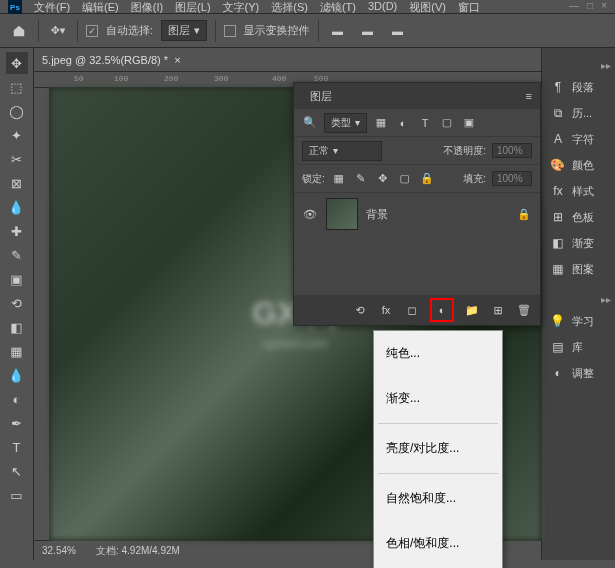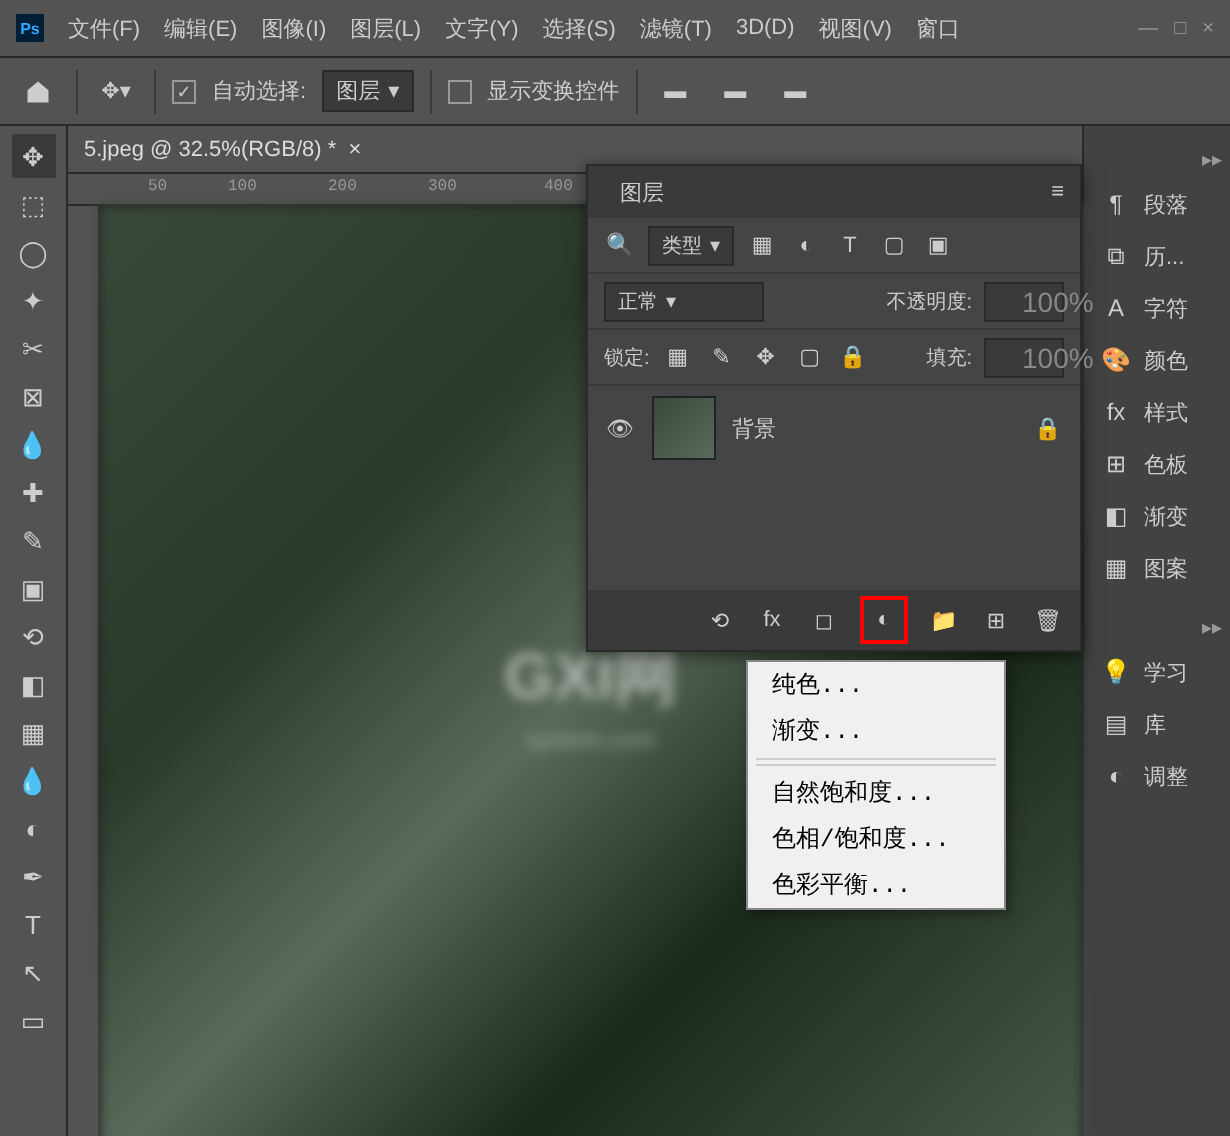"Ps" .titlebar { align-items: center -> none; height: 29px -> 14px; padding: 12px 8px -> 0 8px }
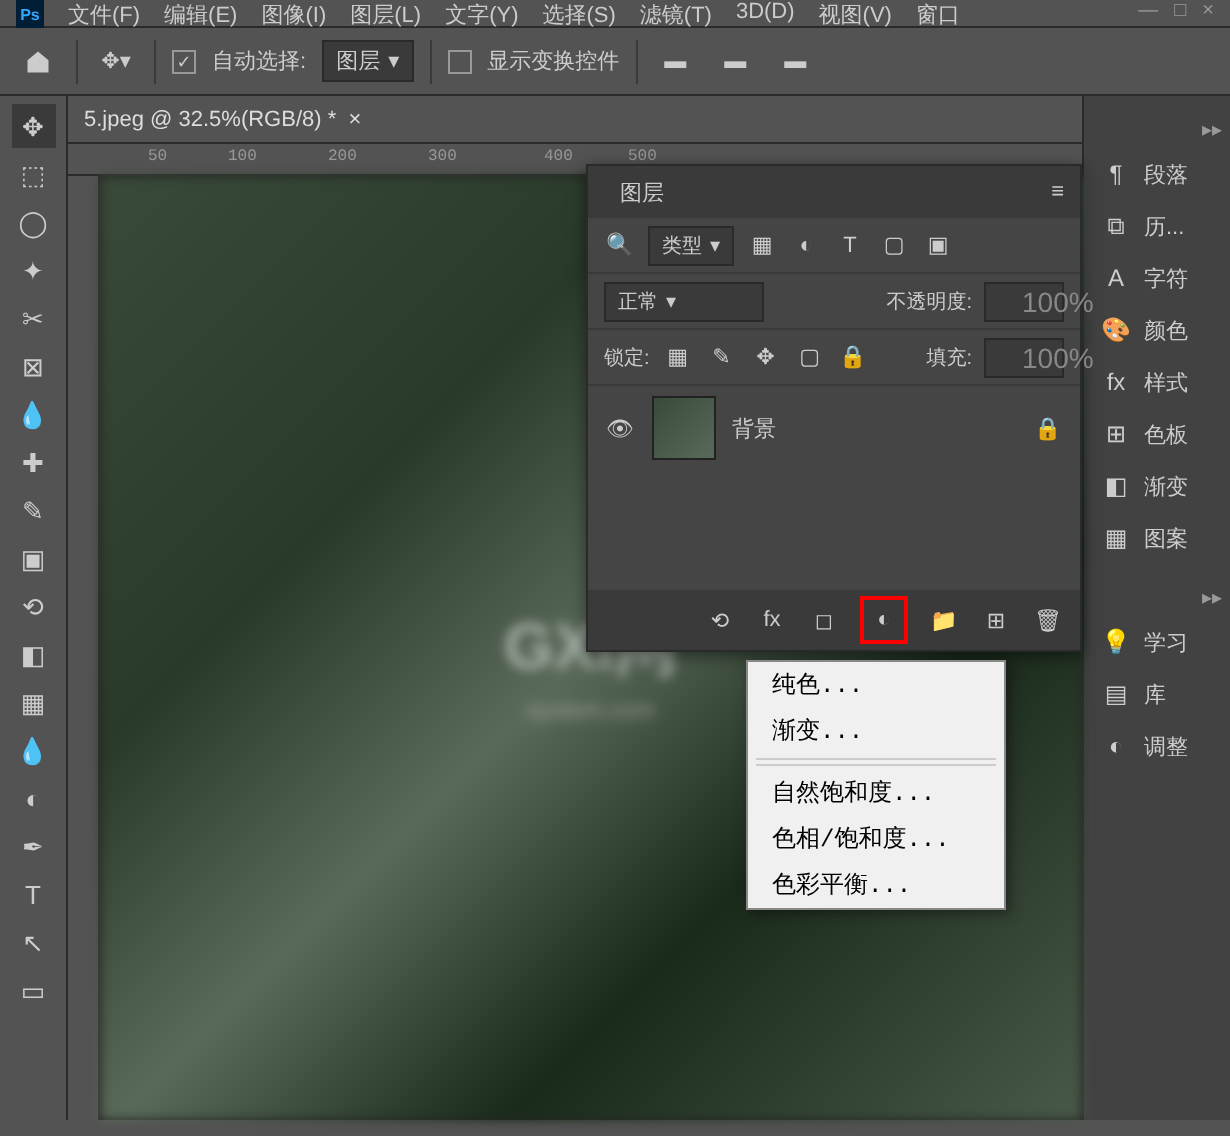"100%" .val-input { font-size: 14px -> 10px; padding: 1px 18px -> 1px 4px }
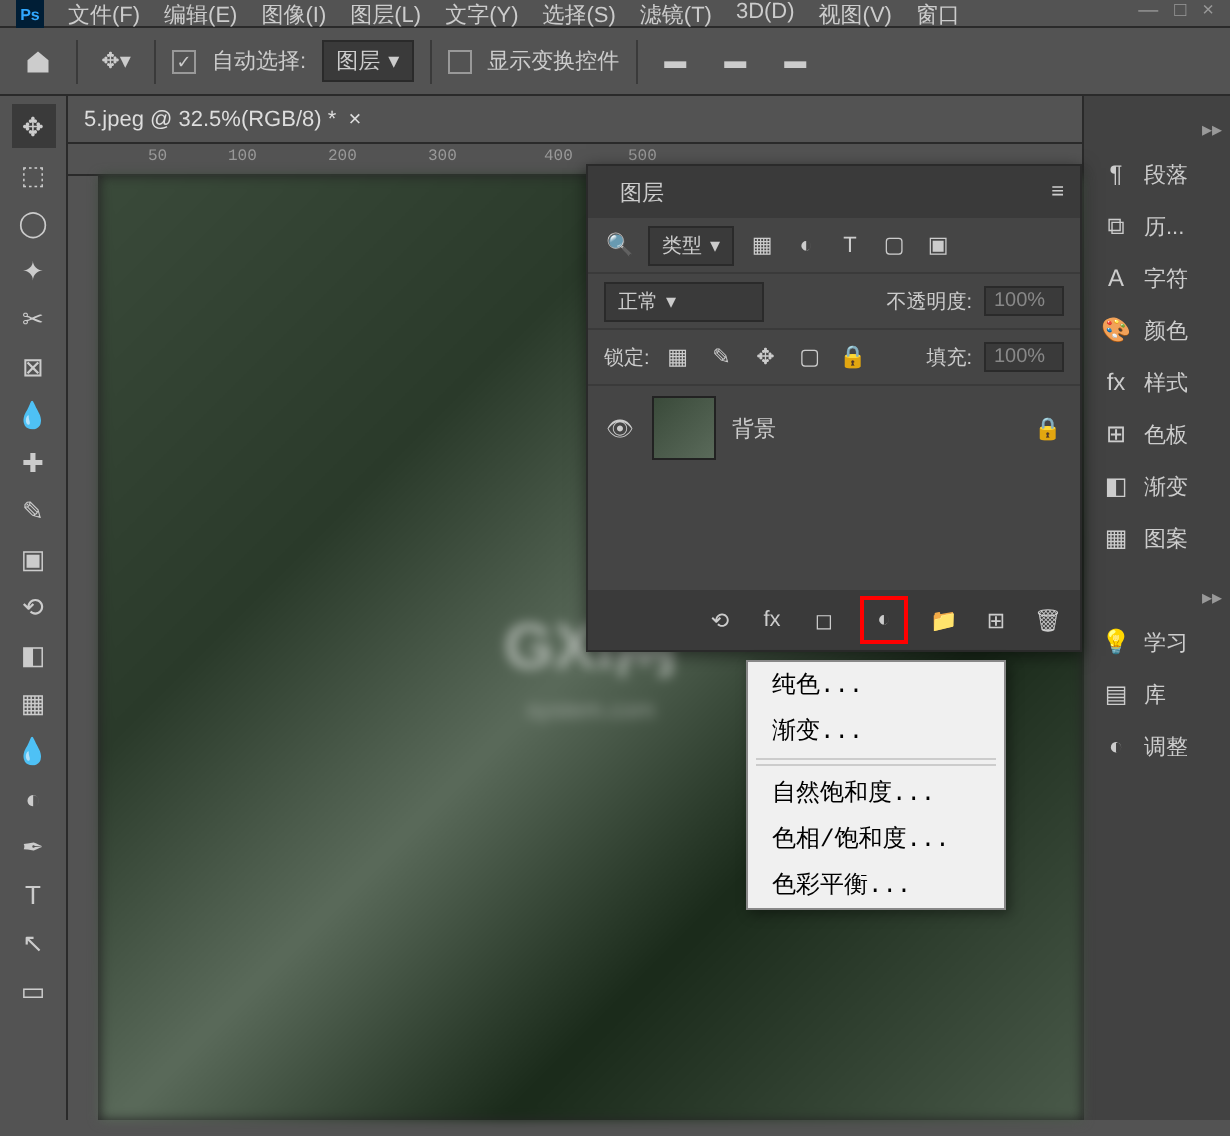"纯色..." .menu-row { font-family: Liberation Mono, monospace -> none; padding: 3px 12px -> 14px 12px }
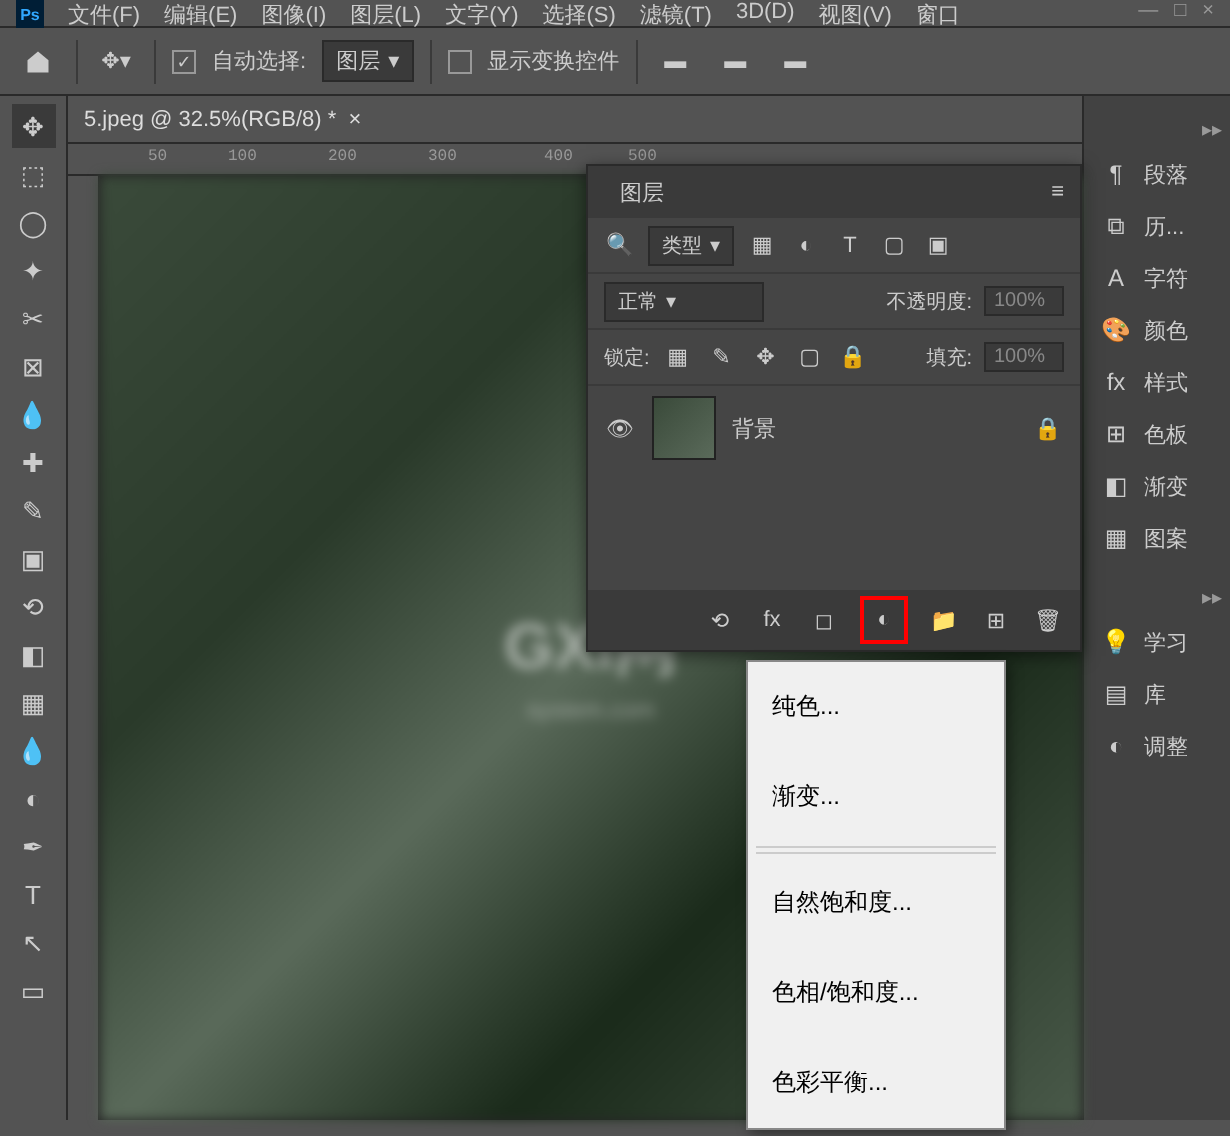"亮度/对比度..." div.menu-row { html: none -> <div>亮度/对比度...</div> }
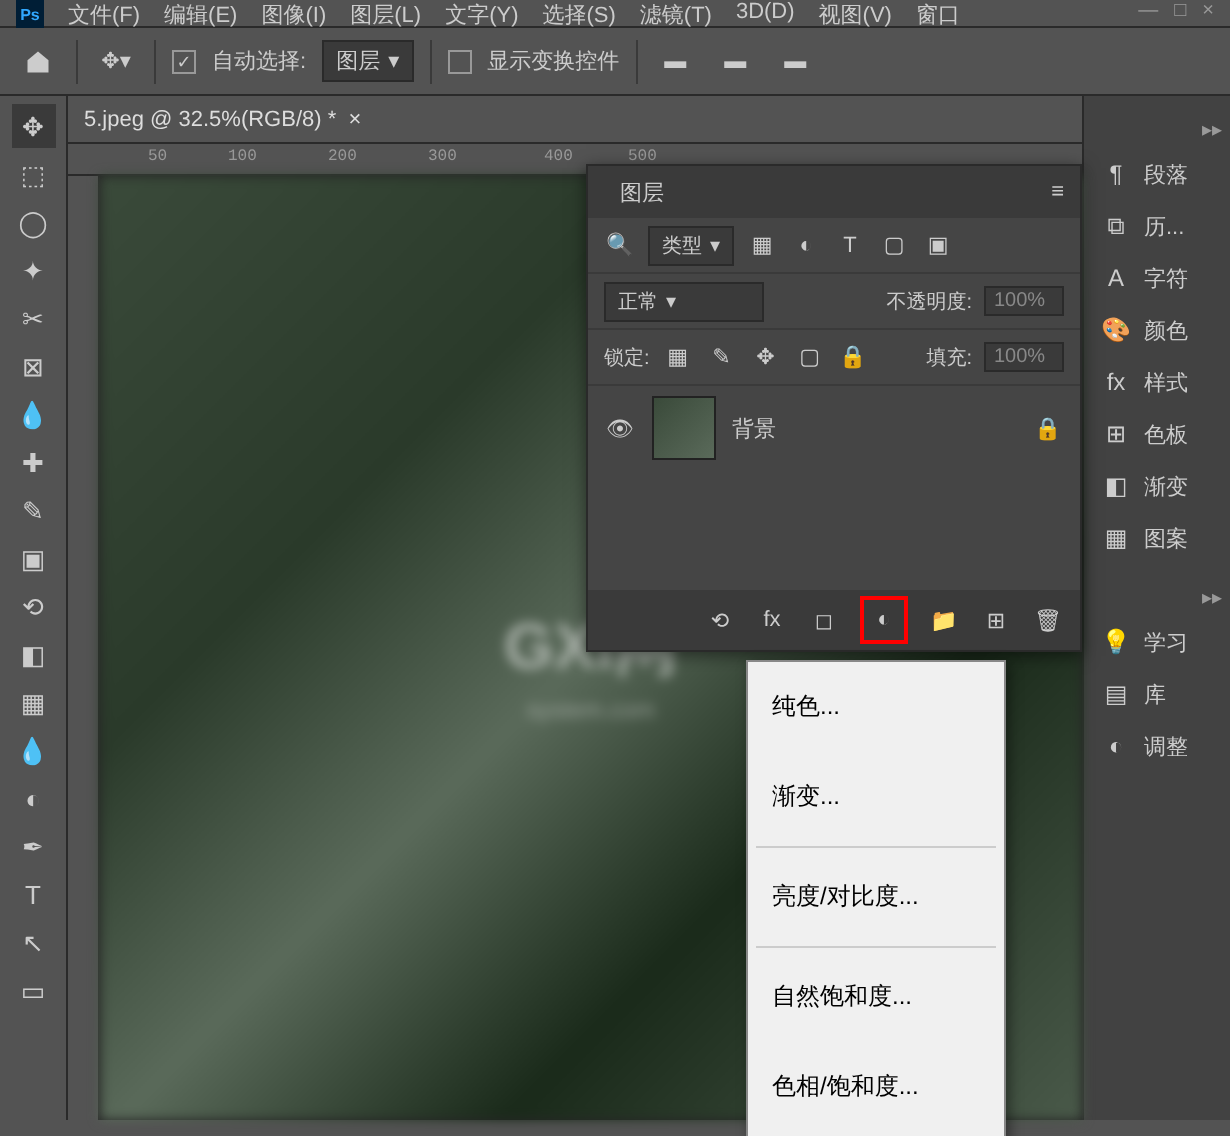"32.54%" div.status-bar { html: none -> <div> <span>32.54%</span> <span>文档: 4.92M/4.92M</span> </div> }
